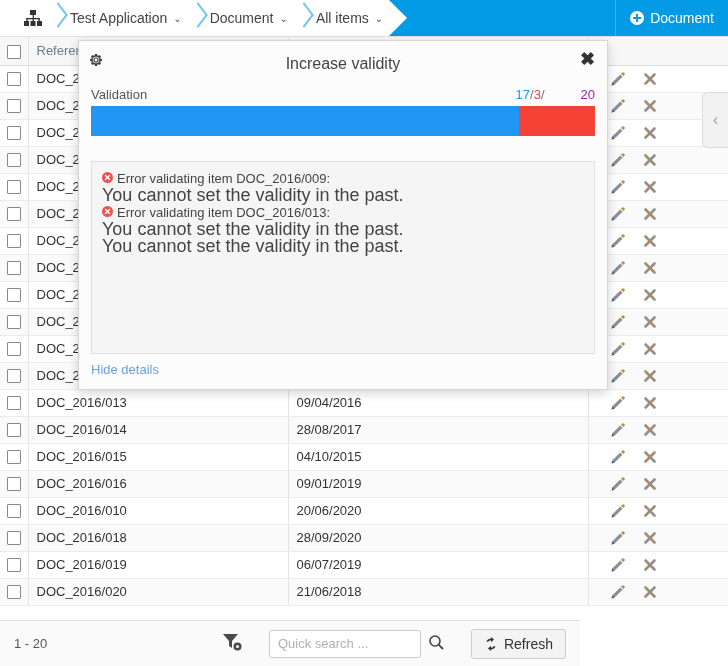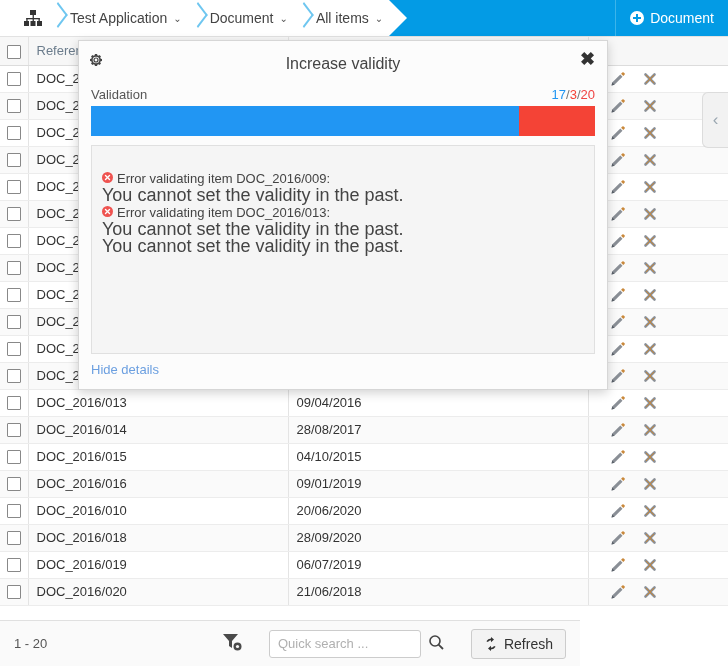"20" .counts .c-tot { color: #ef4444 -> #a21caf; padding-left: none -> 36px }
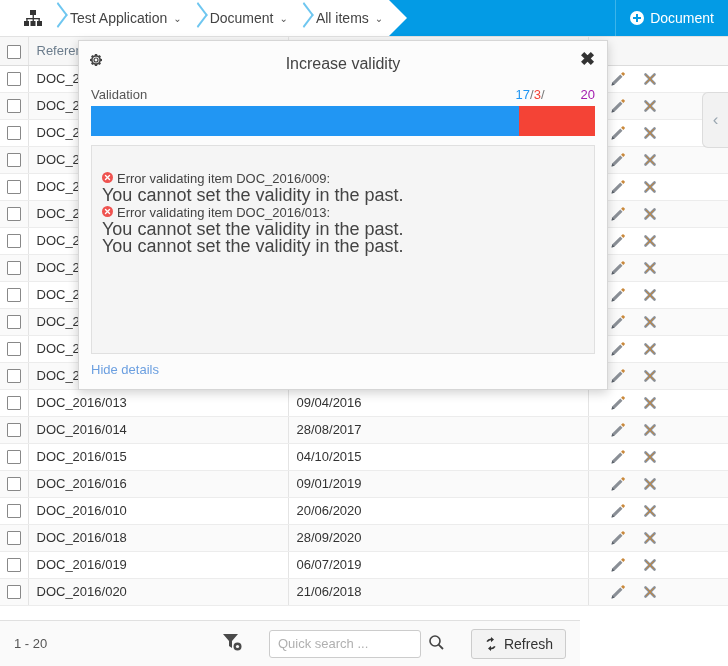"Error validating item DOC_2016/009:" .details { margin-top: 9px -> 25px; padding: 24px 10px -> 8px 10px }
